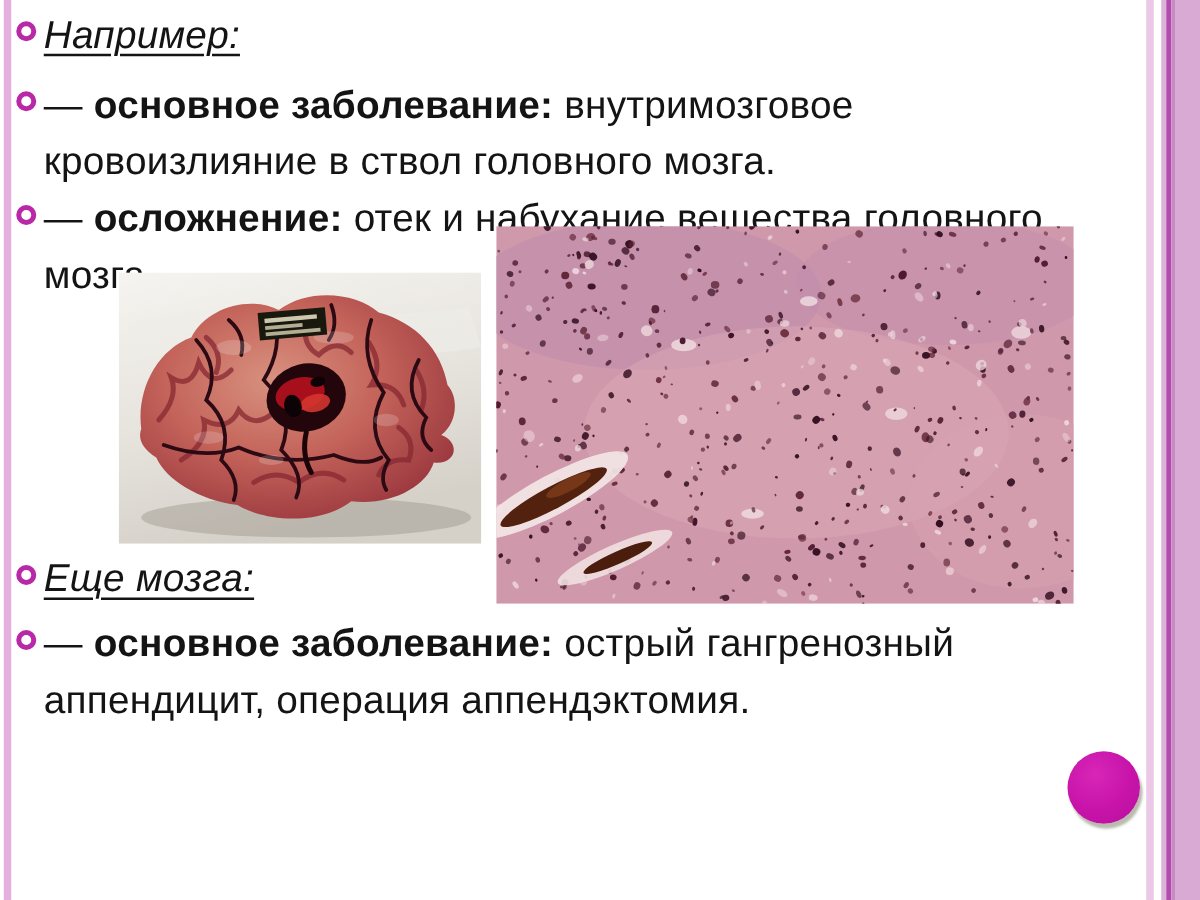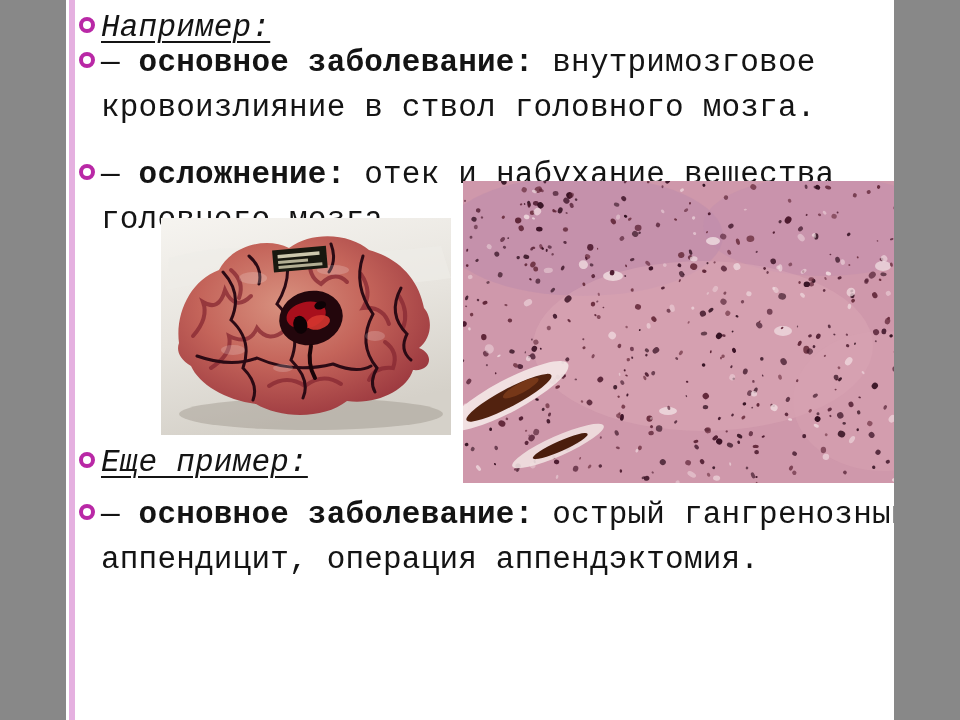"Например:" .slide { font-family: Liberation Mono, monospace -> Liberation Sans, sans-serif; width: 828px -> 960px }
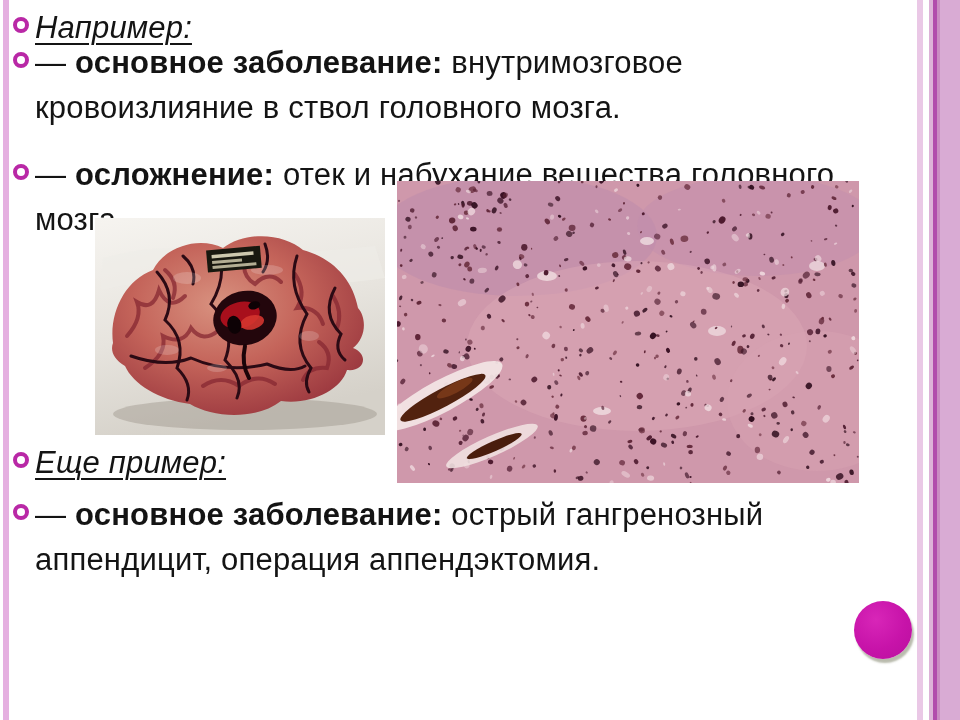"— основное заболевание: внутримозговое" .p2 { top: 40px -> 61px }
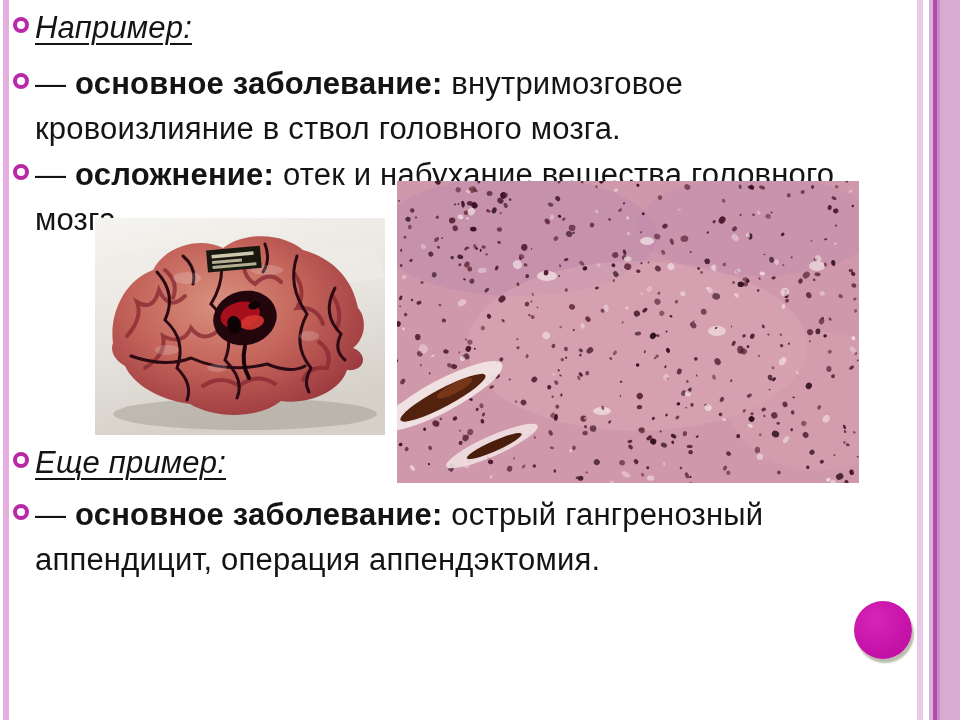"Еще пример:" span.hdr { text: пример -> мозга }
